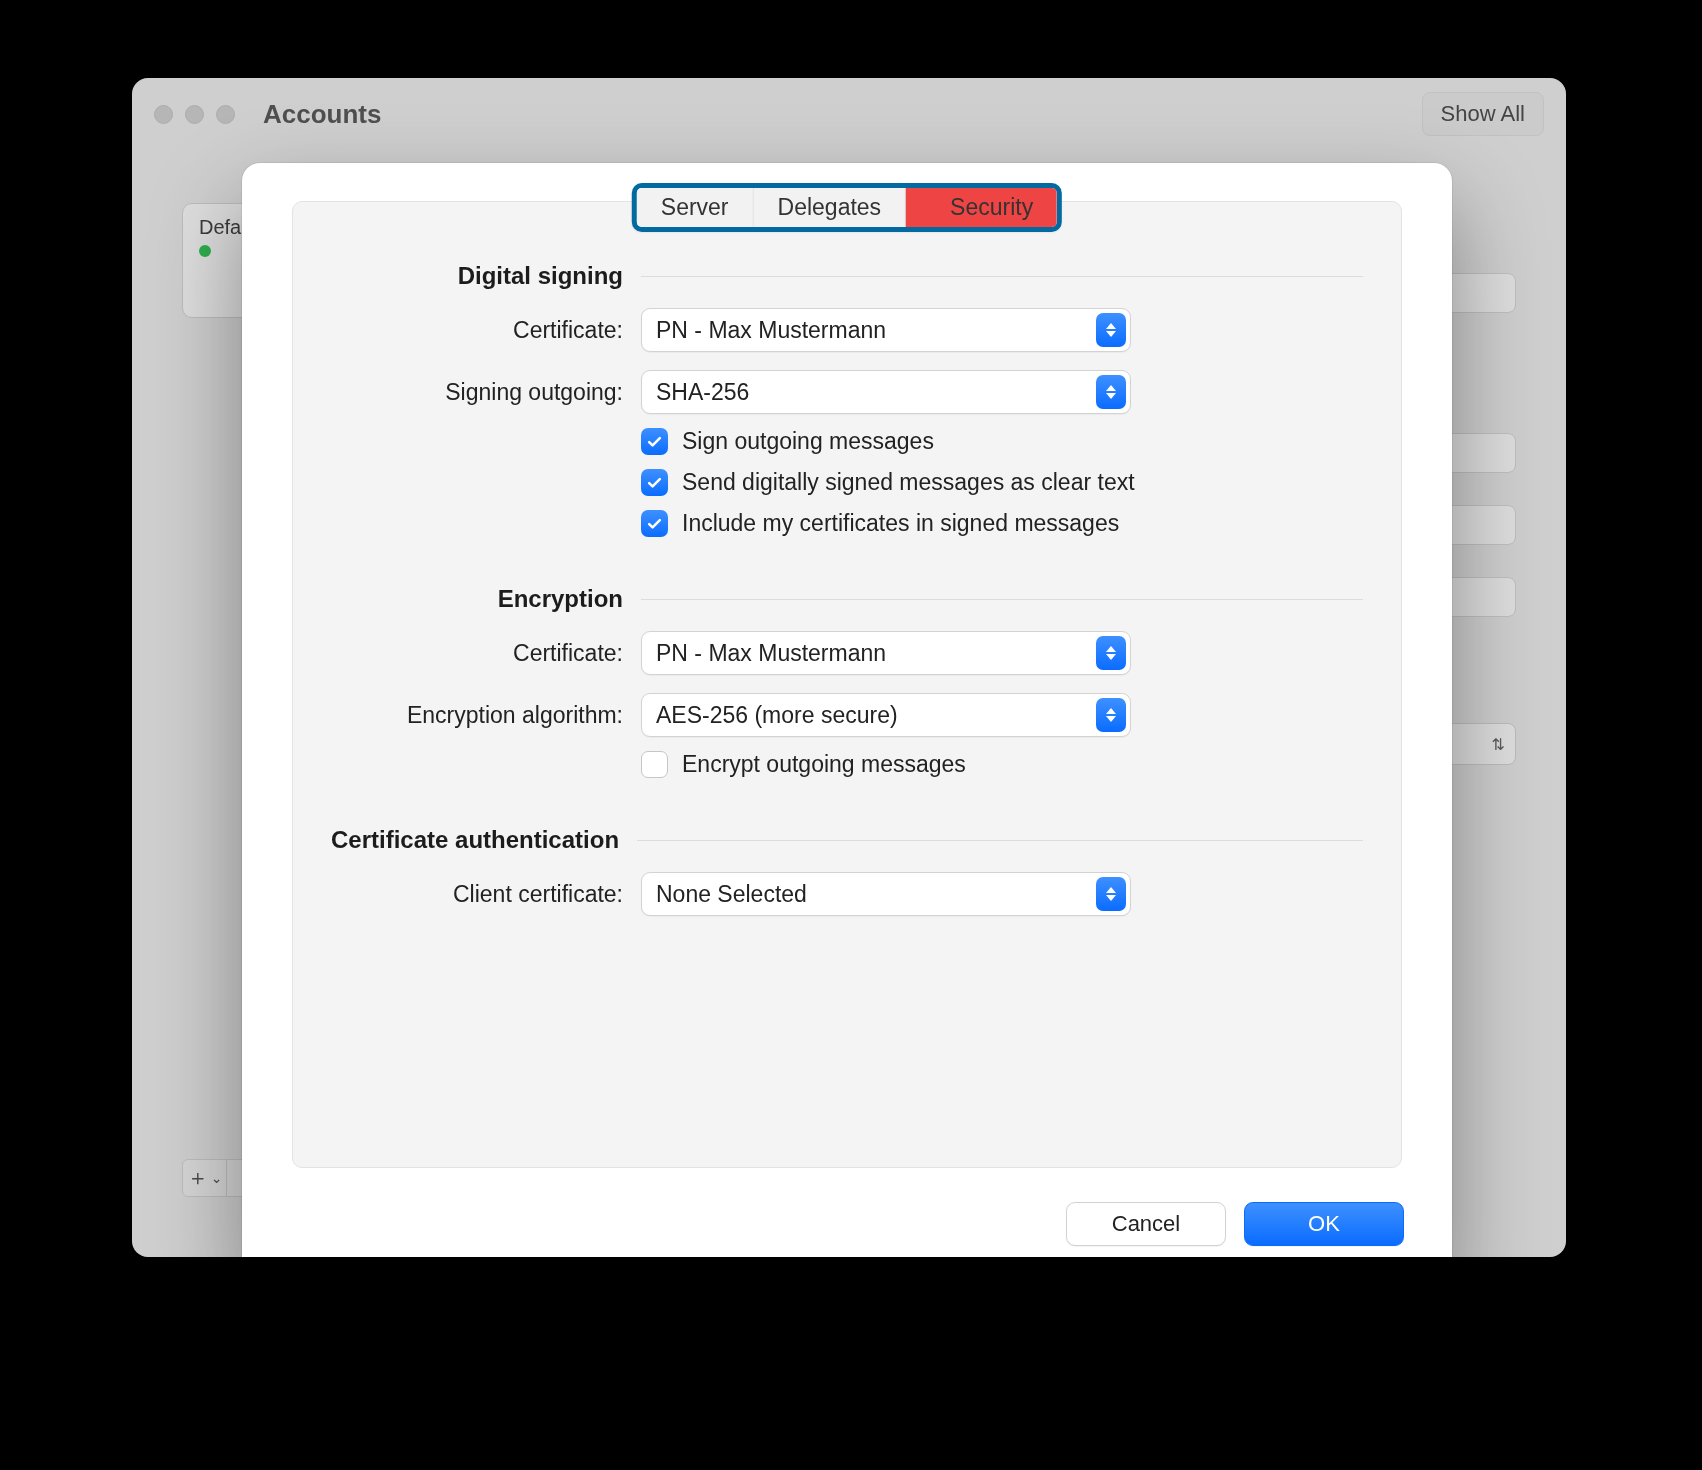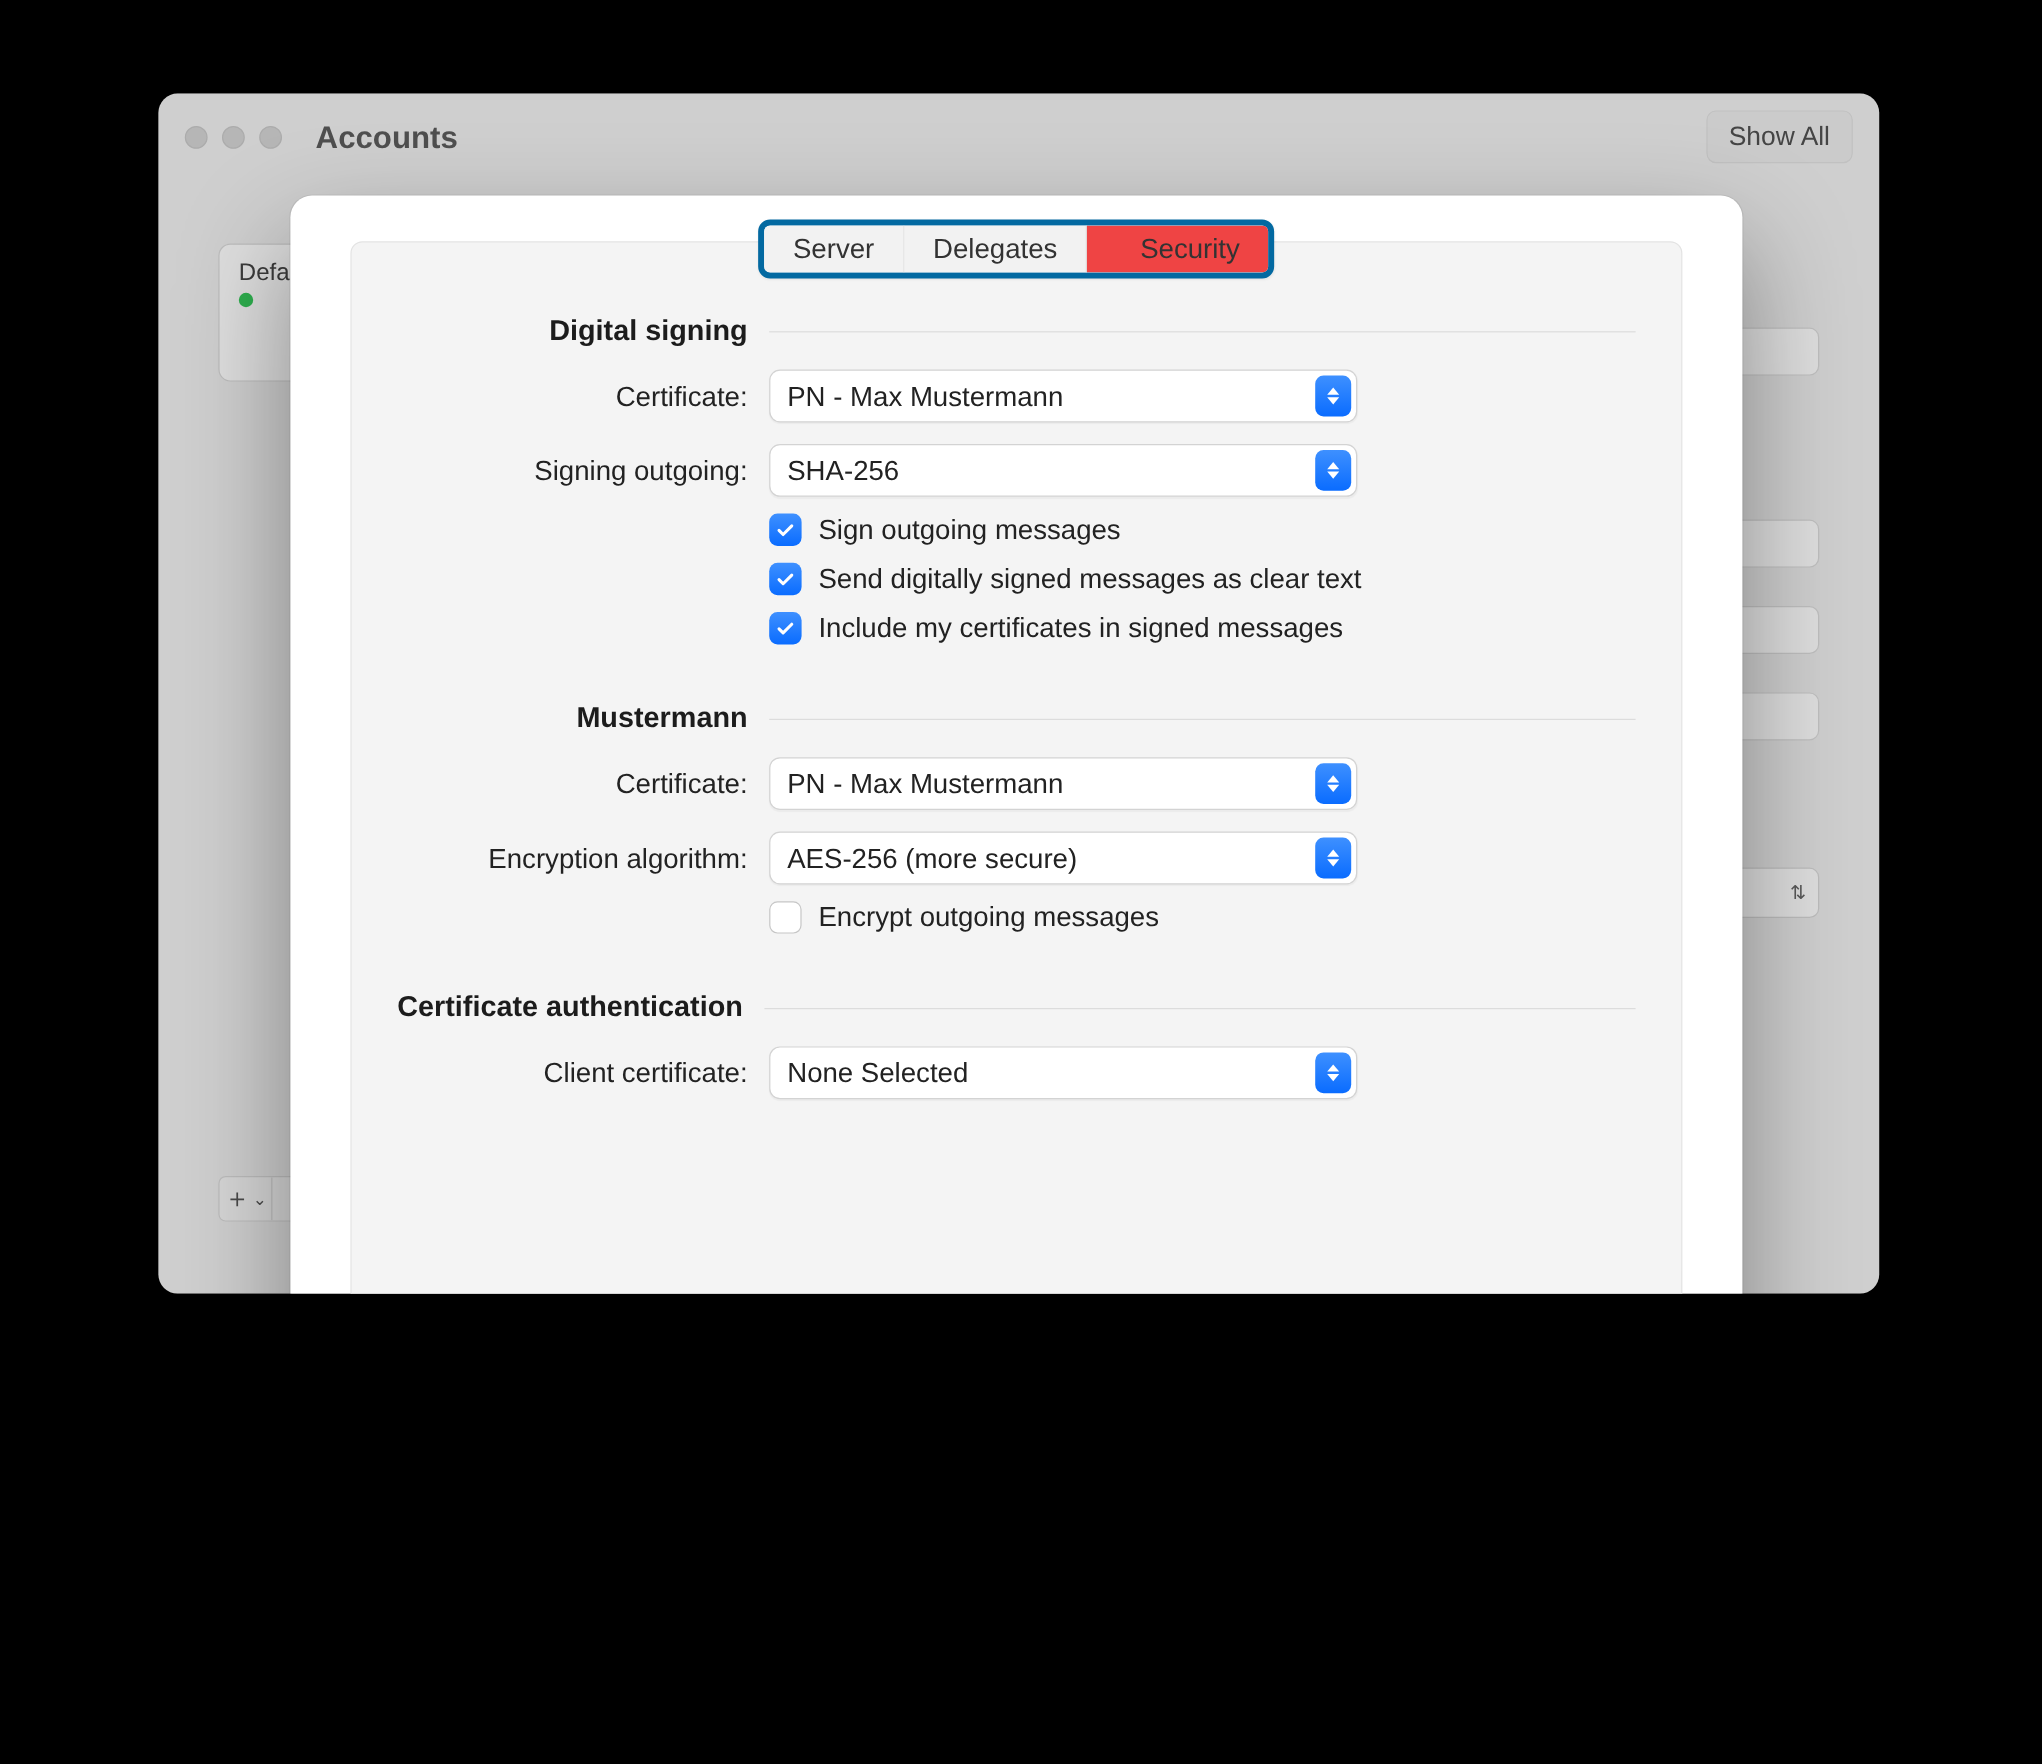"Accounts" .stage { height: 1000px -> 1179px }
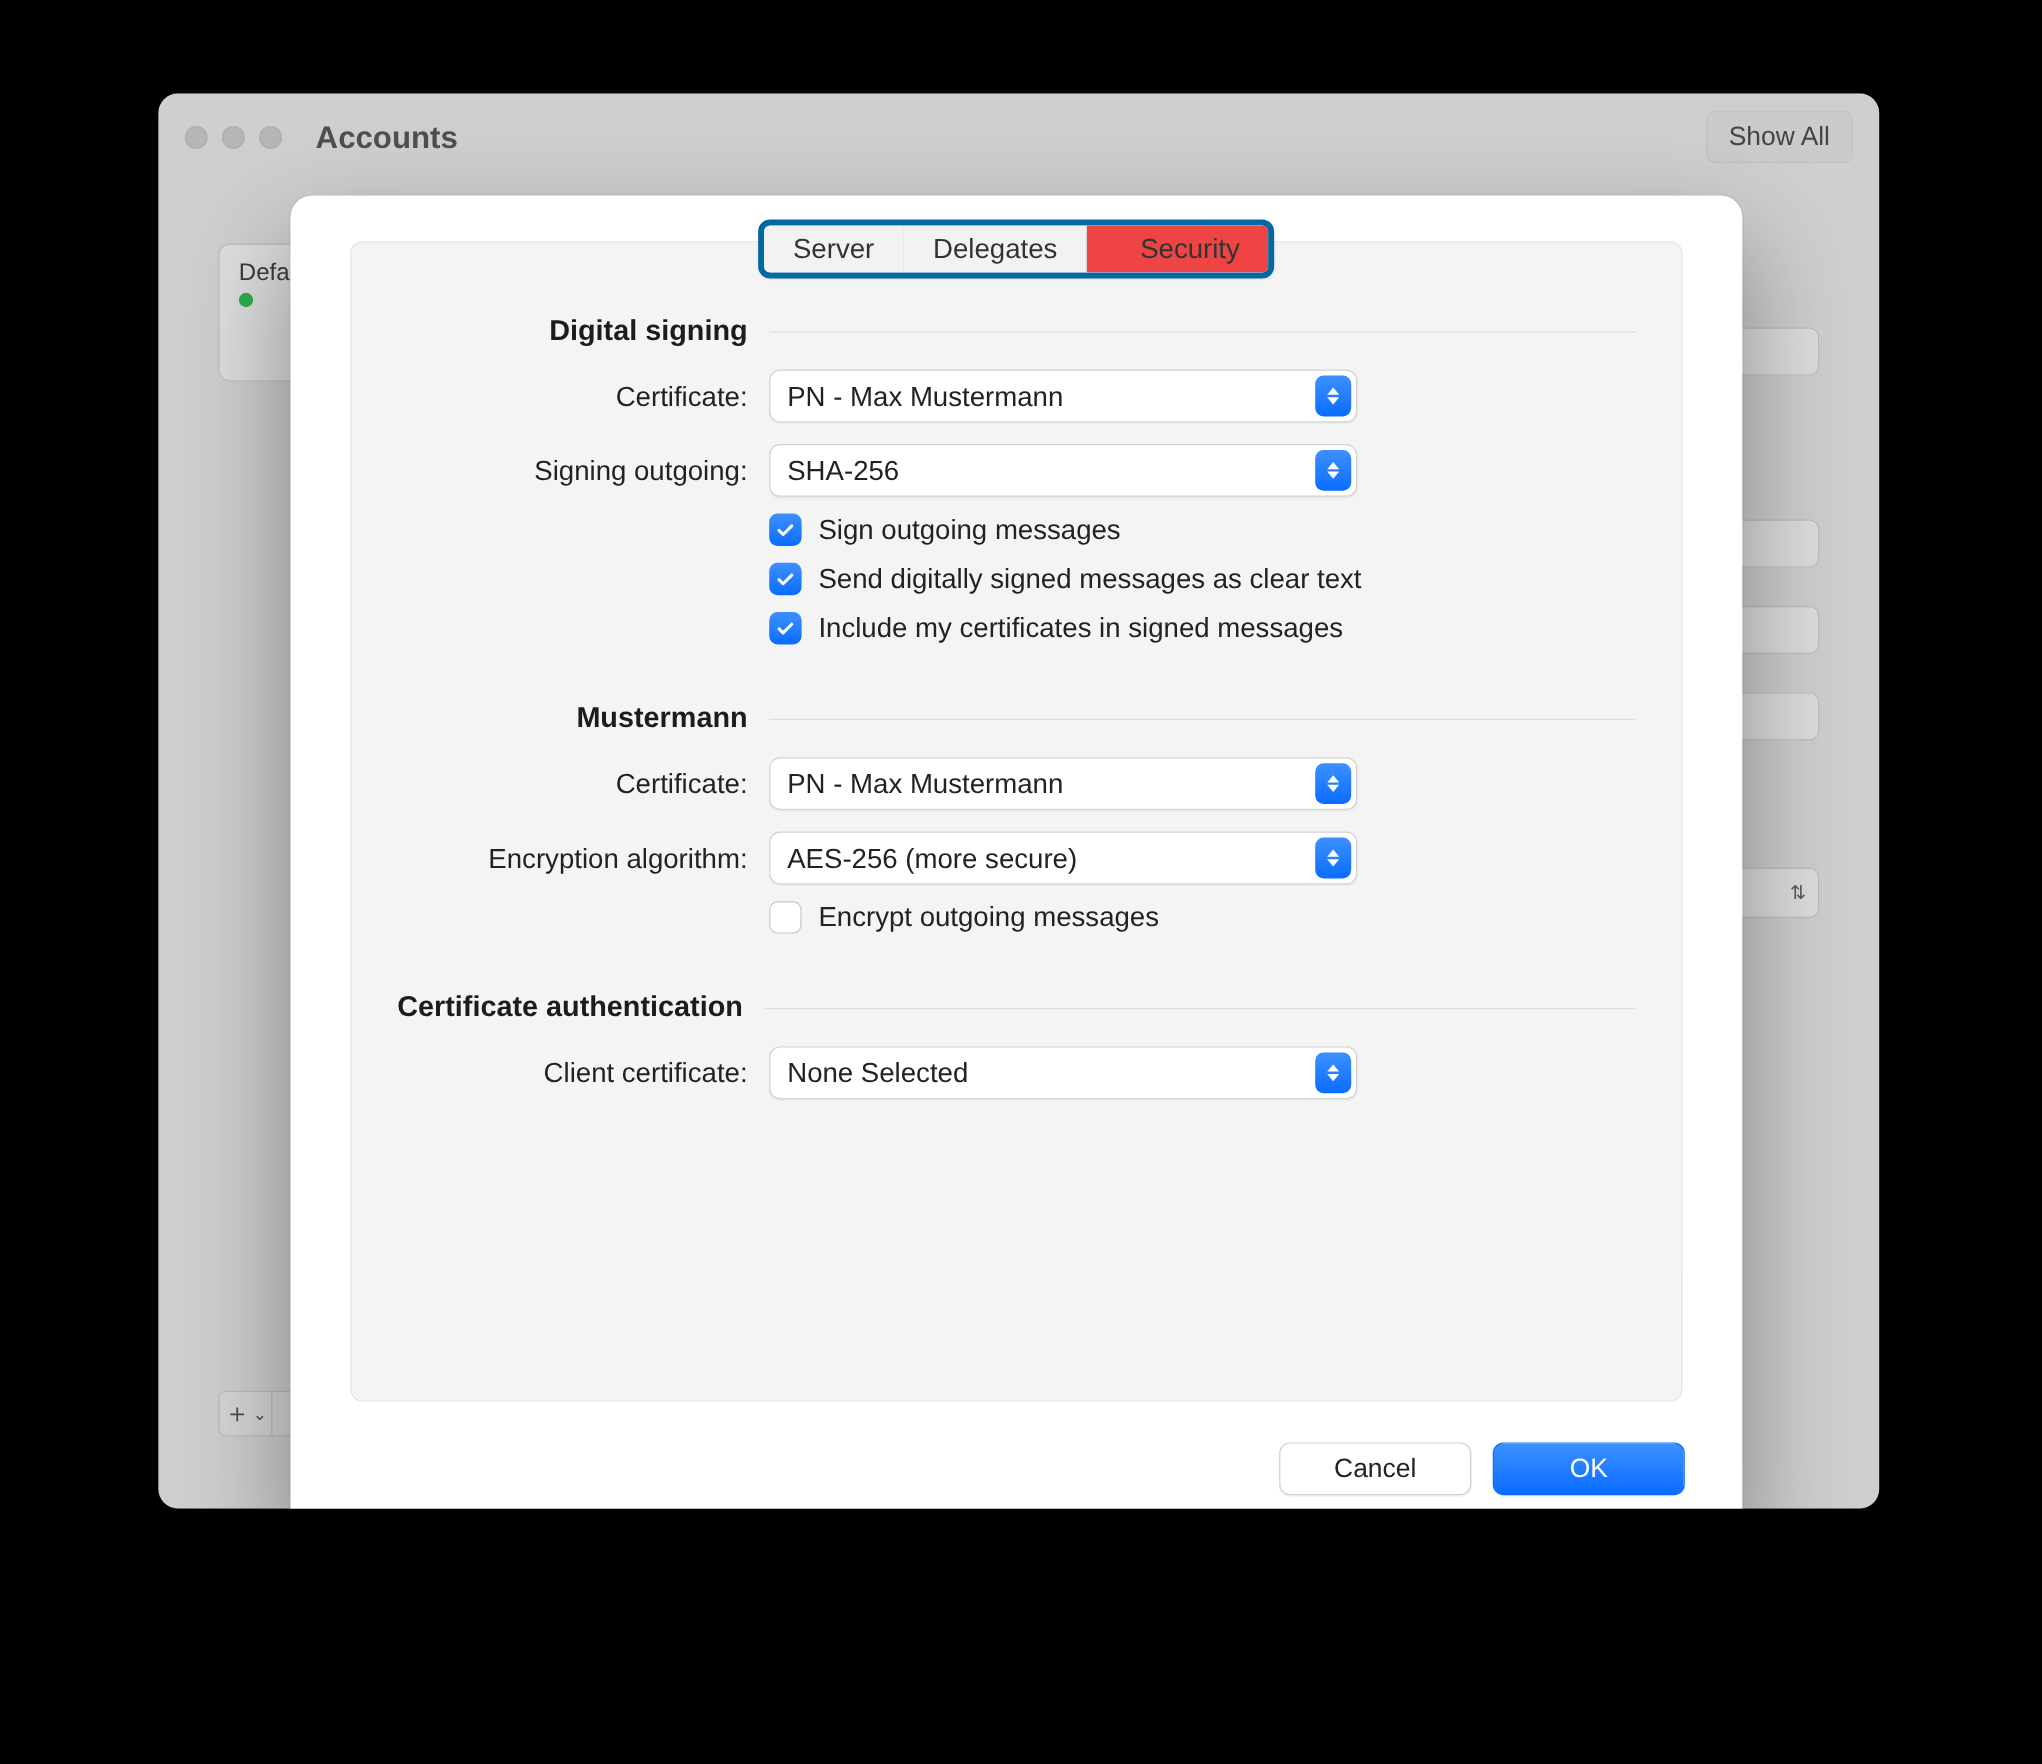"Mustermann" div.label { text: Mustermann -> Encryption }
